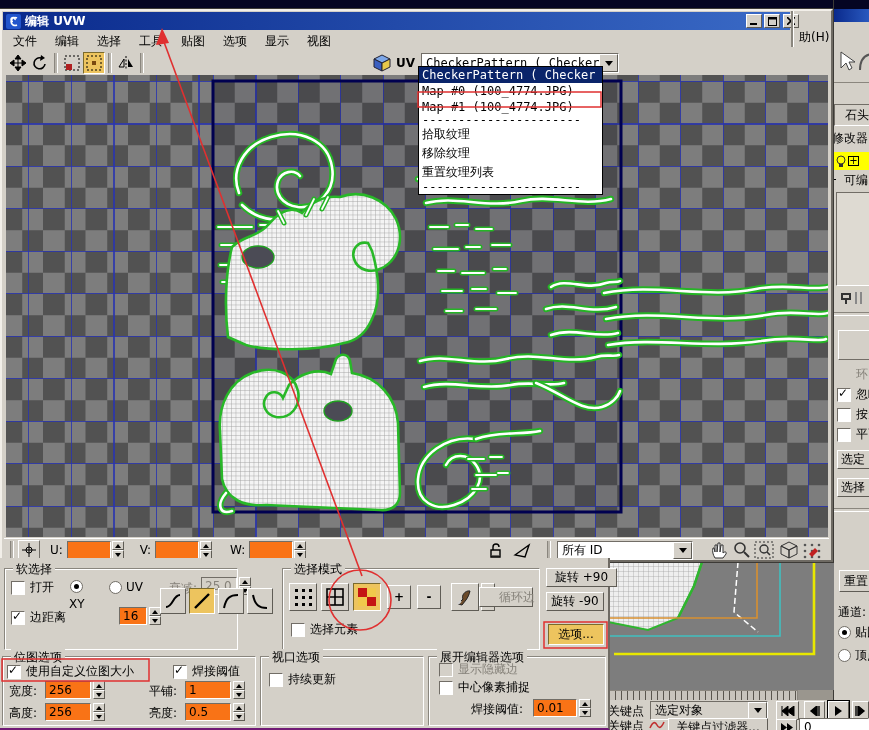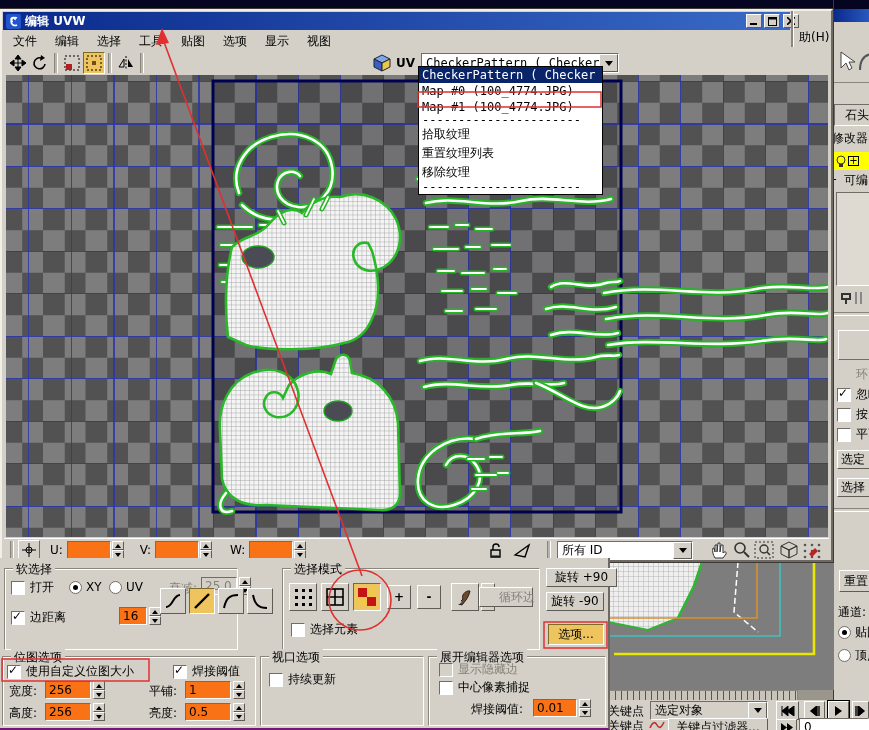"重置纹理列表" div { order: before "移除纹理" -> after "移除纹理" }
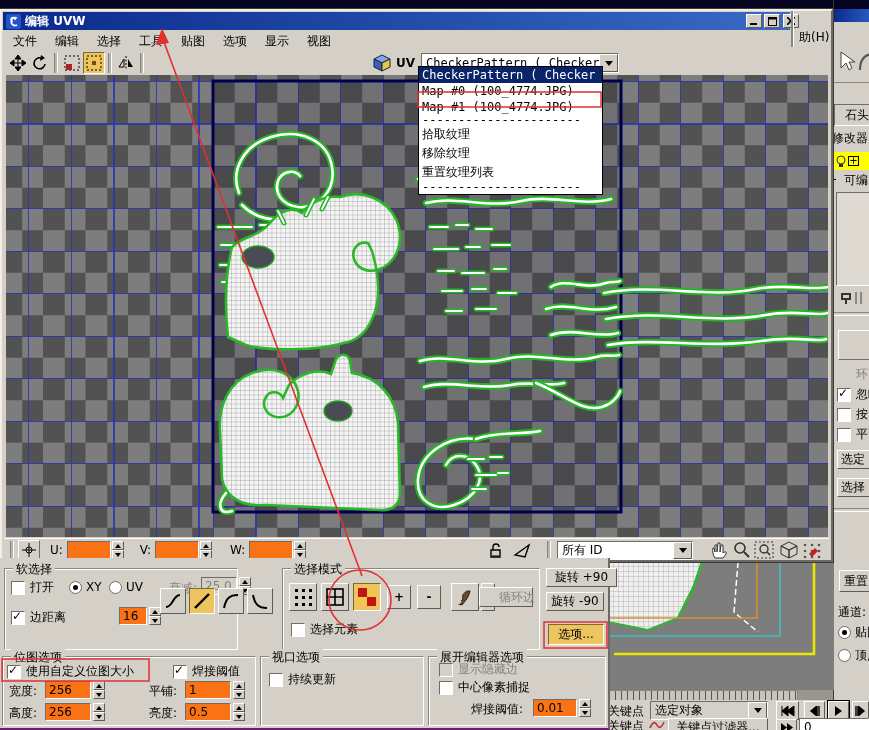"XY" div.abs { flex-direction: none -> column }
